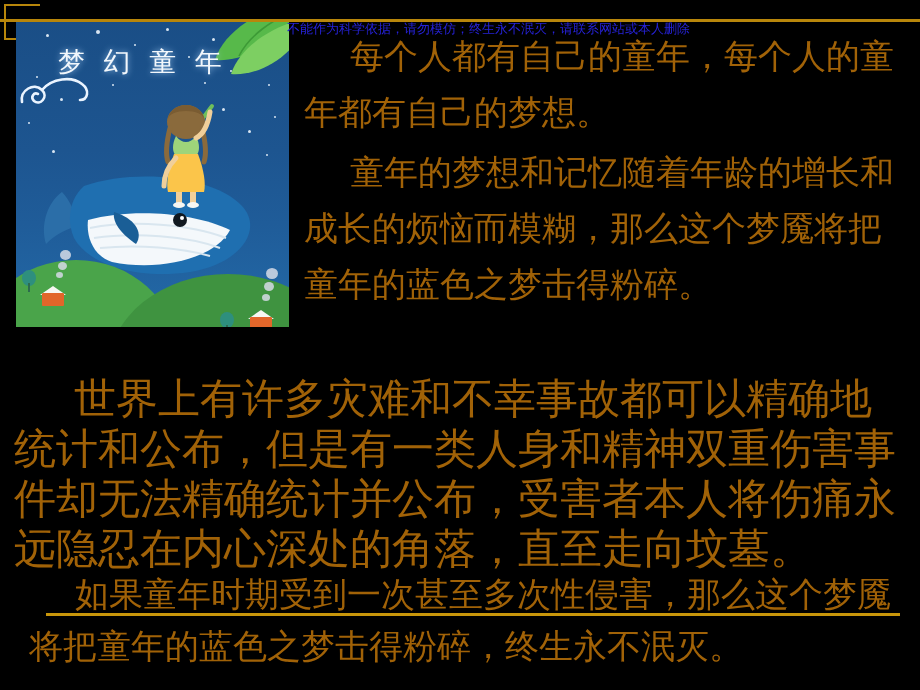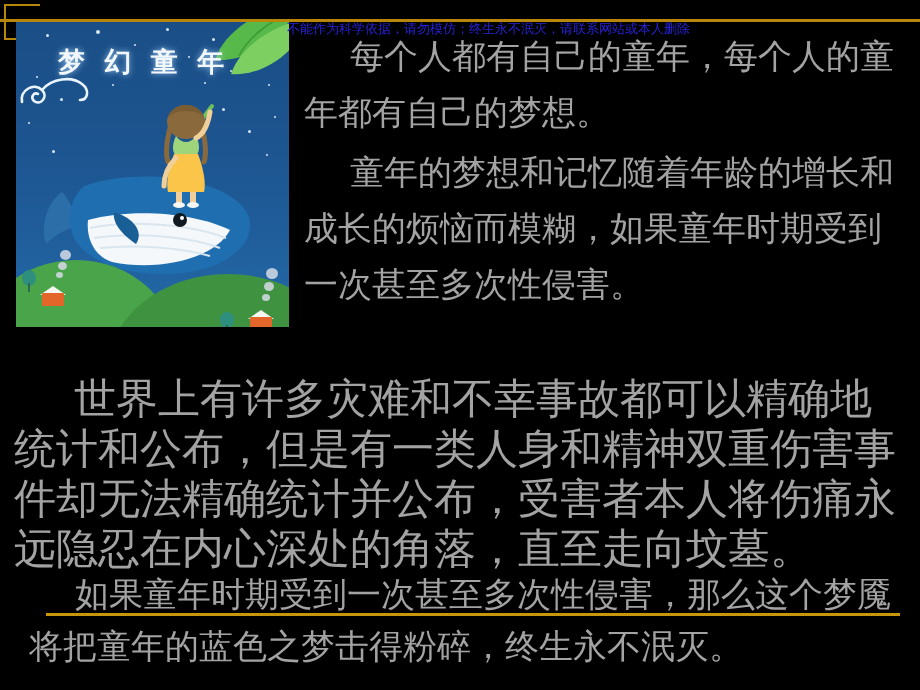"梦 幻 童 年" .title-cn { font-weight: 700 -> 400 }
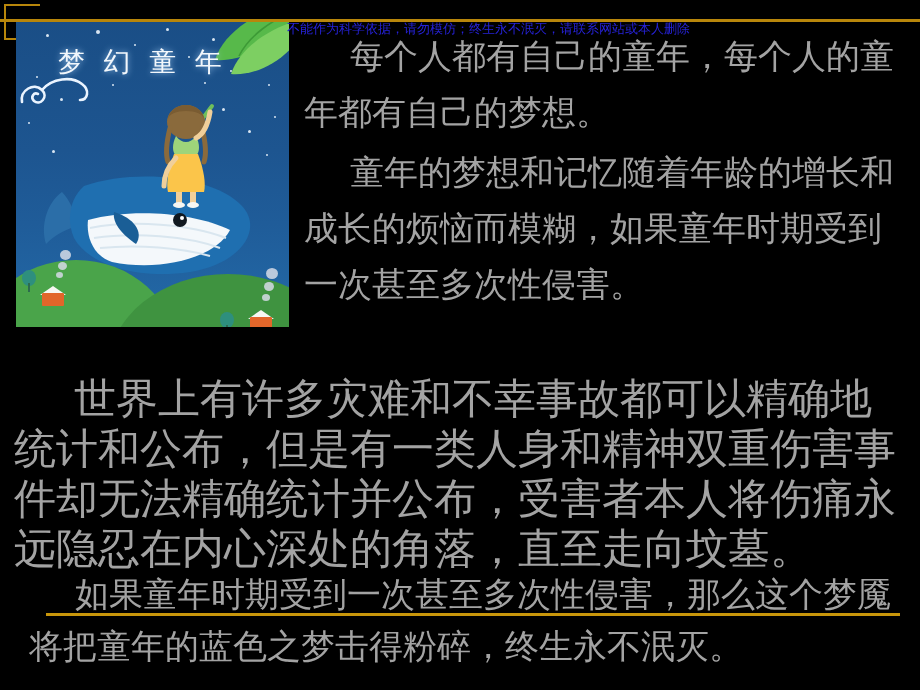"每个人都有自己的童年，每个人的童年都有自己的梦想。" .para { color: #a3a3a3 -> #a16207 }
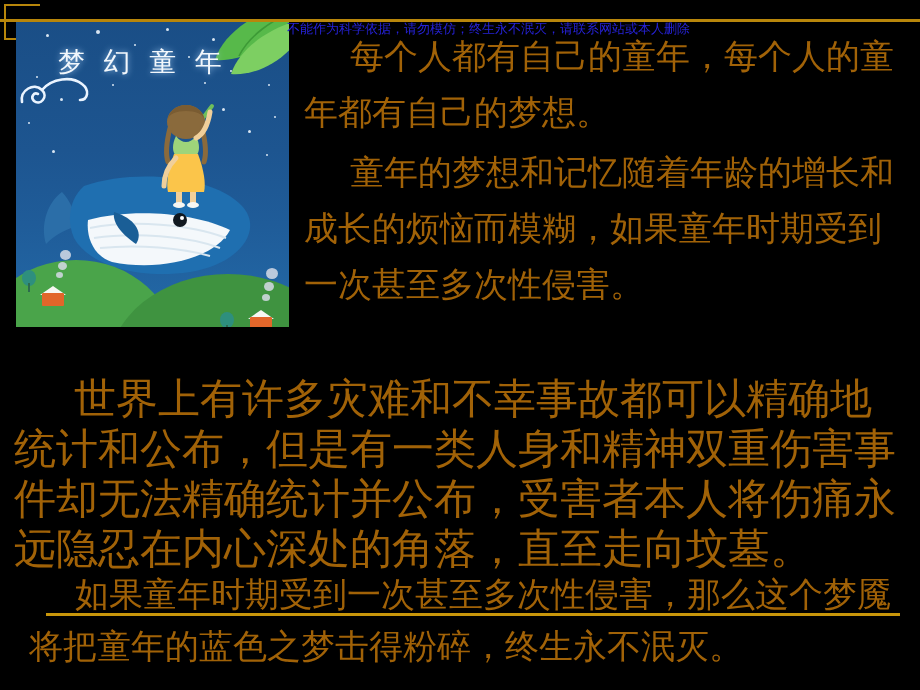"童年的梦想和记忆随着年龄的增长和成长的烦恼而模糊，如果童年时期受到一次甚至多次性" div.para { text: 如果童年时期受到一次甚至多次性侵害 -> 那么这个梦魇将把童年的蓝色之梦击得粉碎 }
